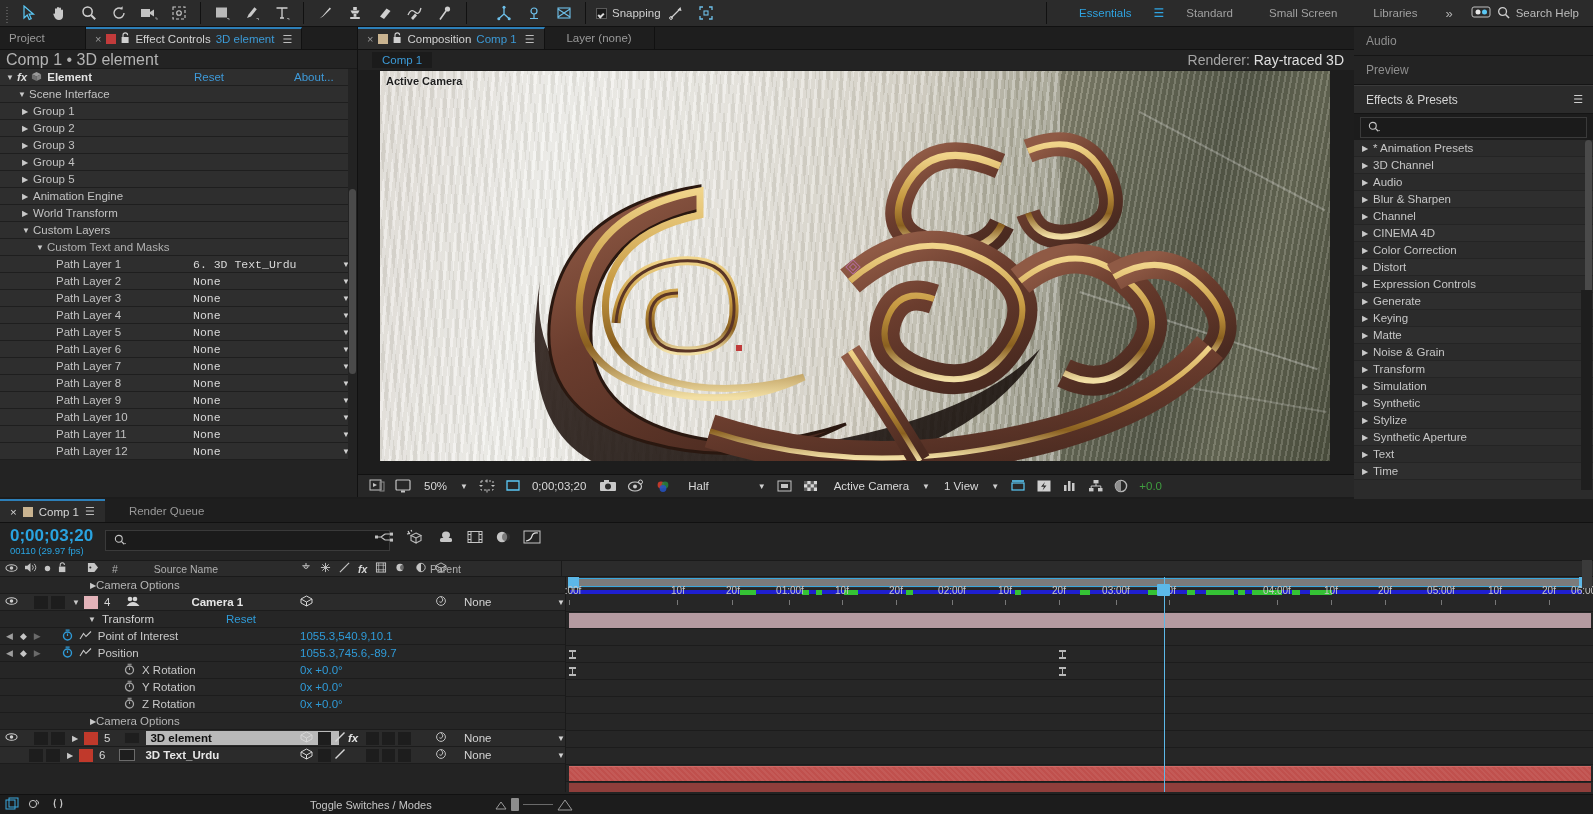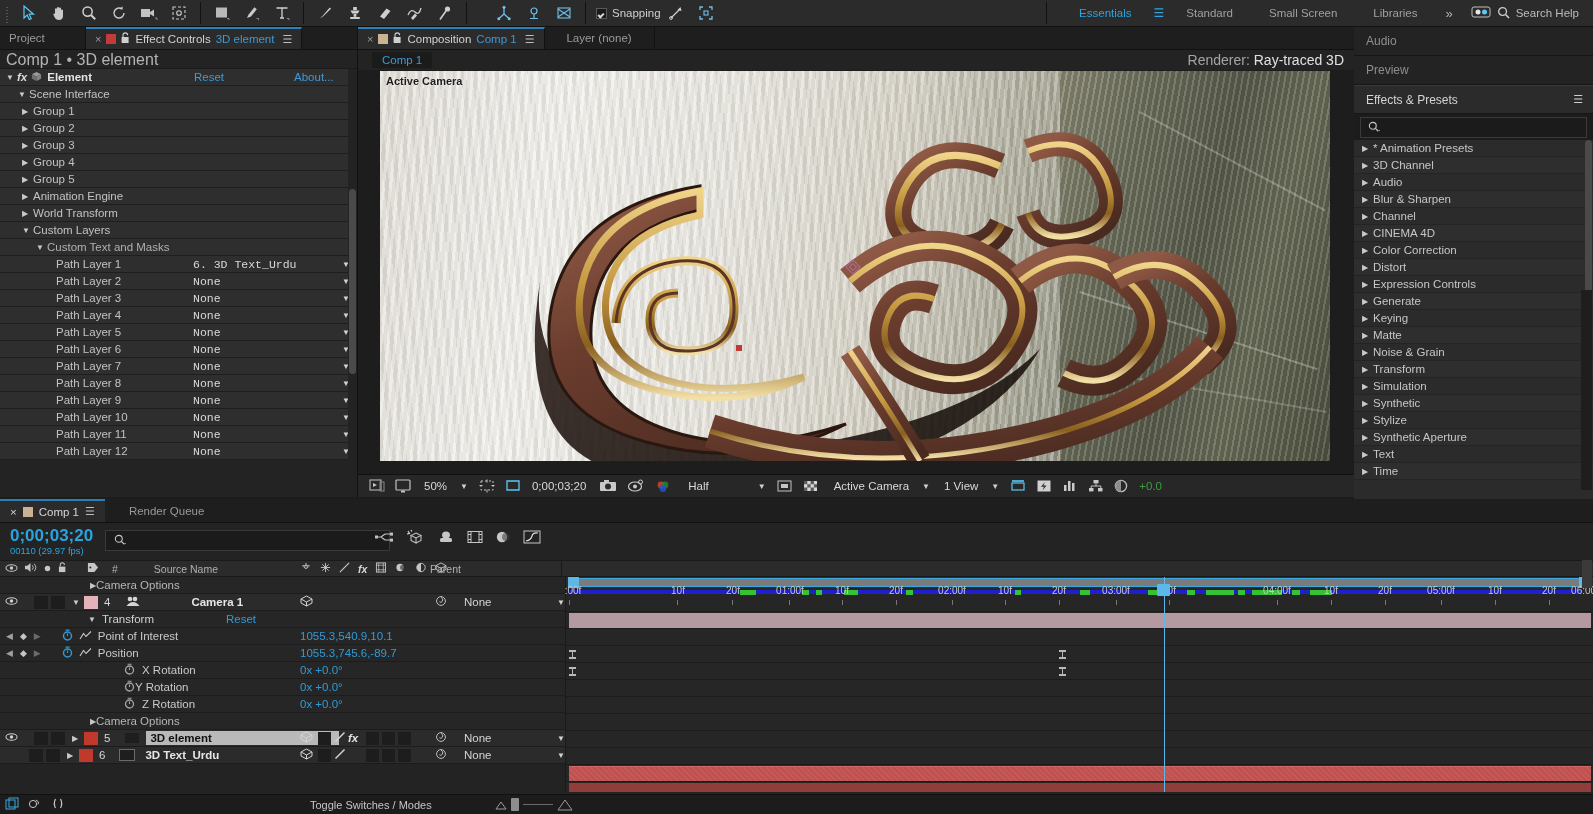"Y Rotation" span { padding-left: none -> 7px }
